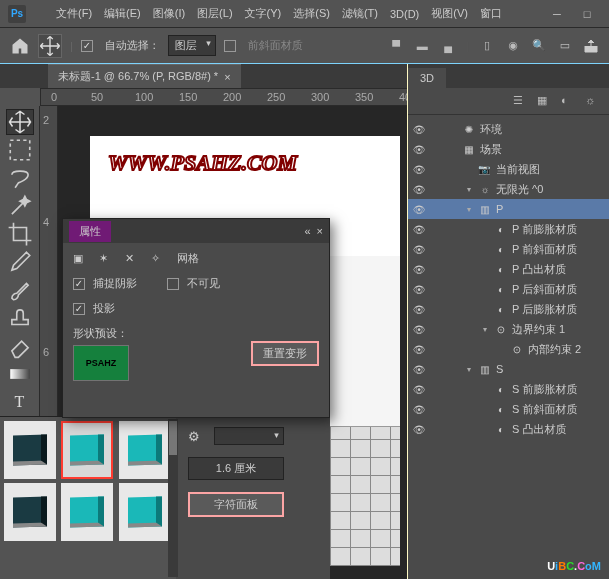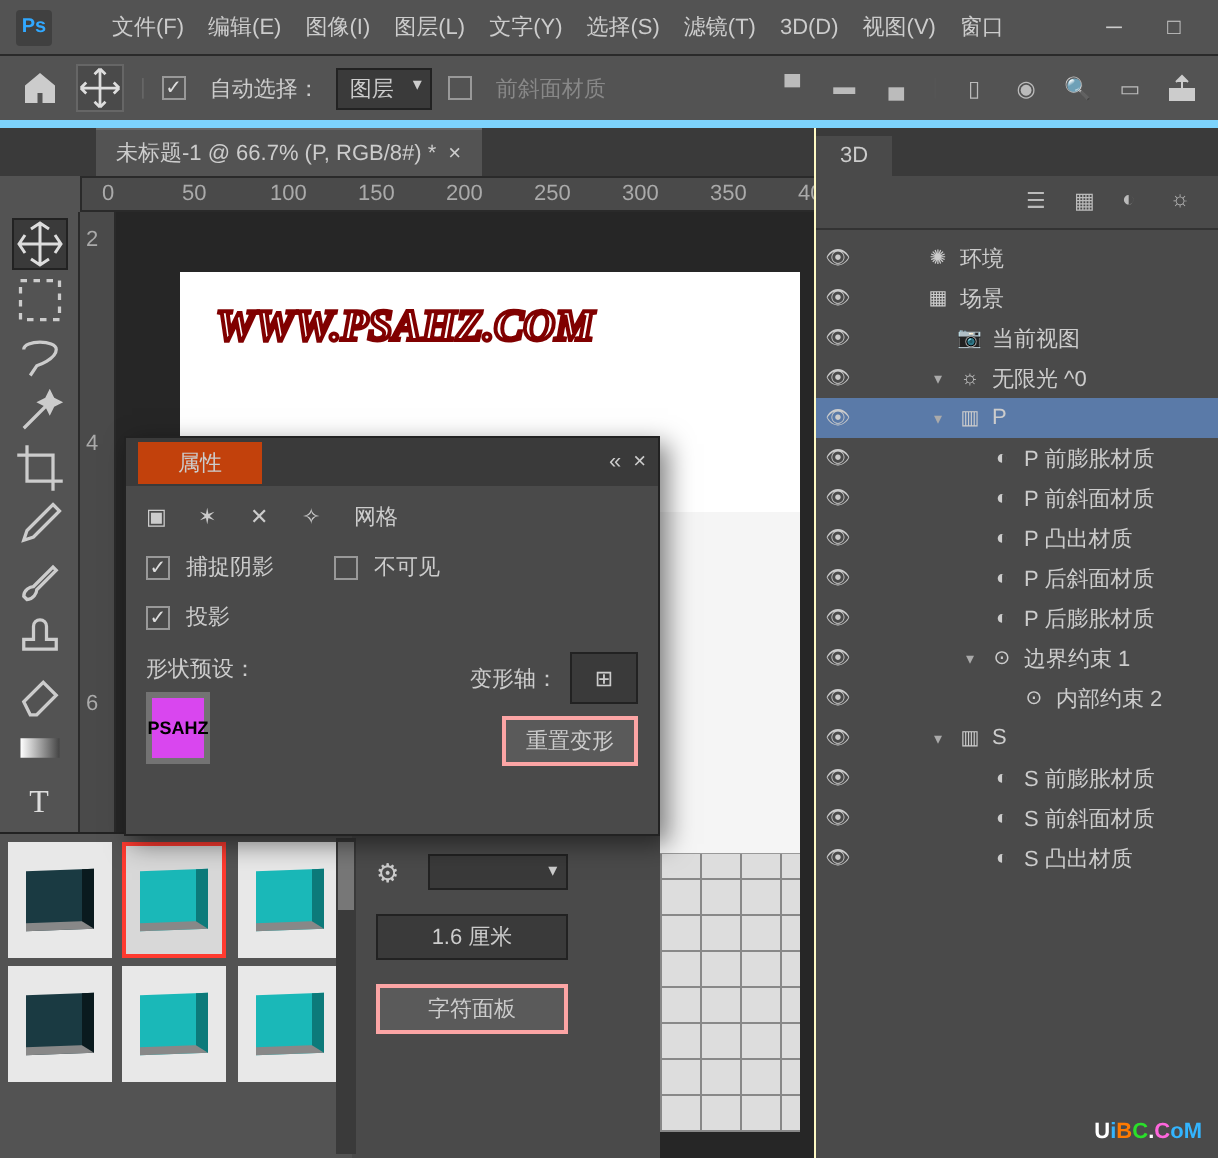"自动选择：" .optbar { border-bottom: 4px solid #7dd3fc -> 1px solid #7dd3fc }
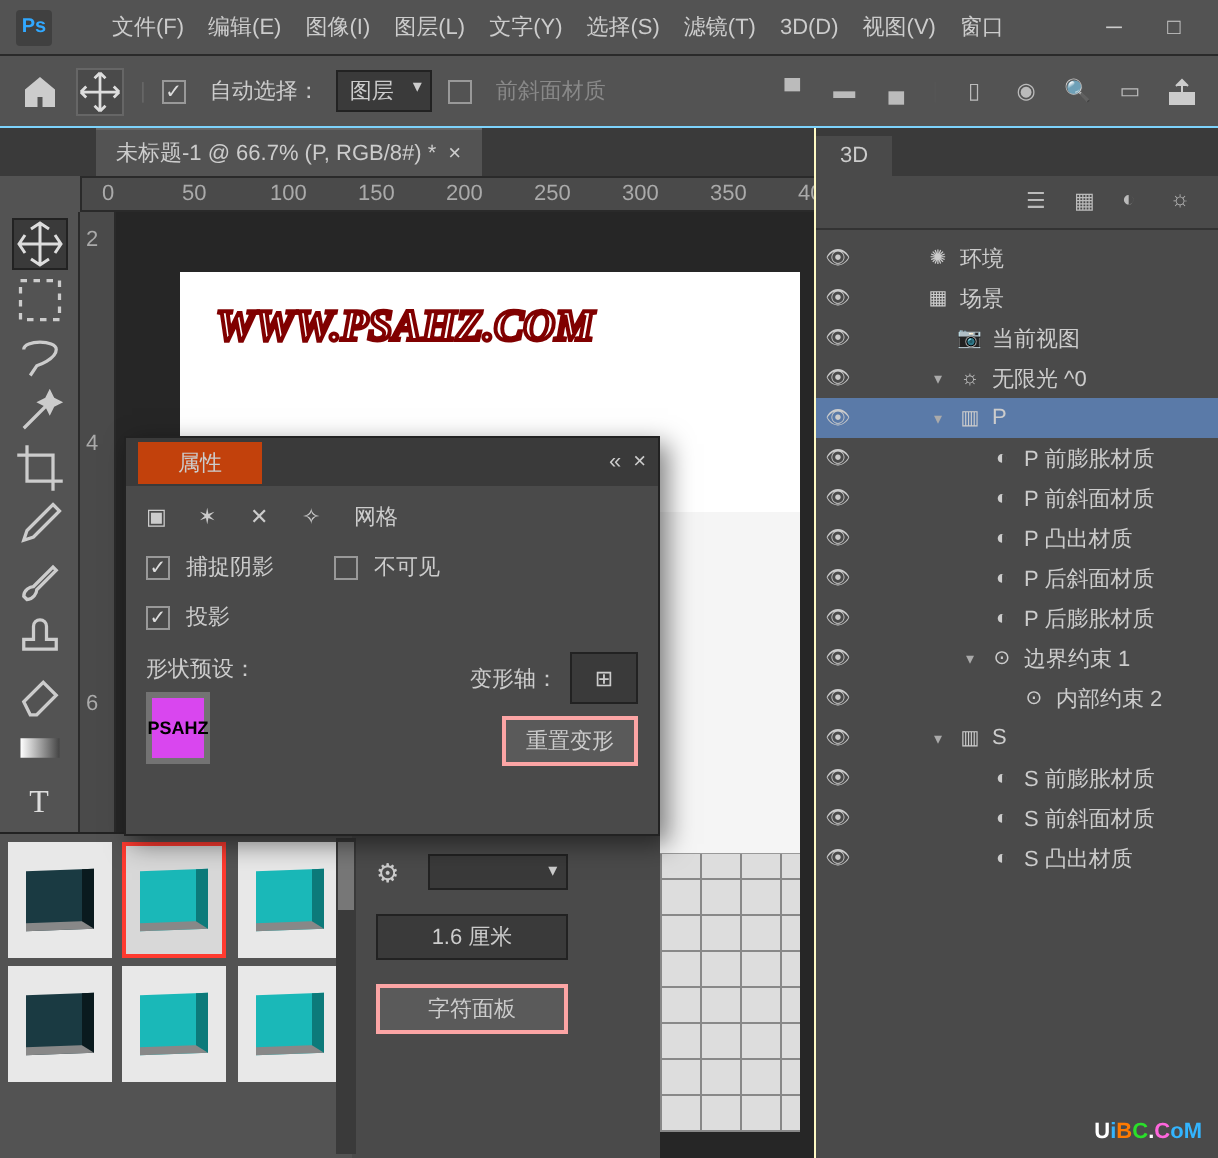"属性" .props-head .ptab { background: #c2410c -> #701a75; padding: 3px 20px -> 3px 10px }
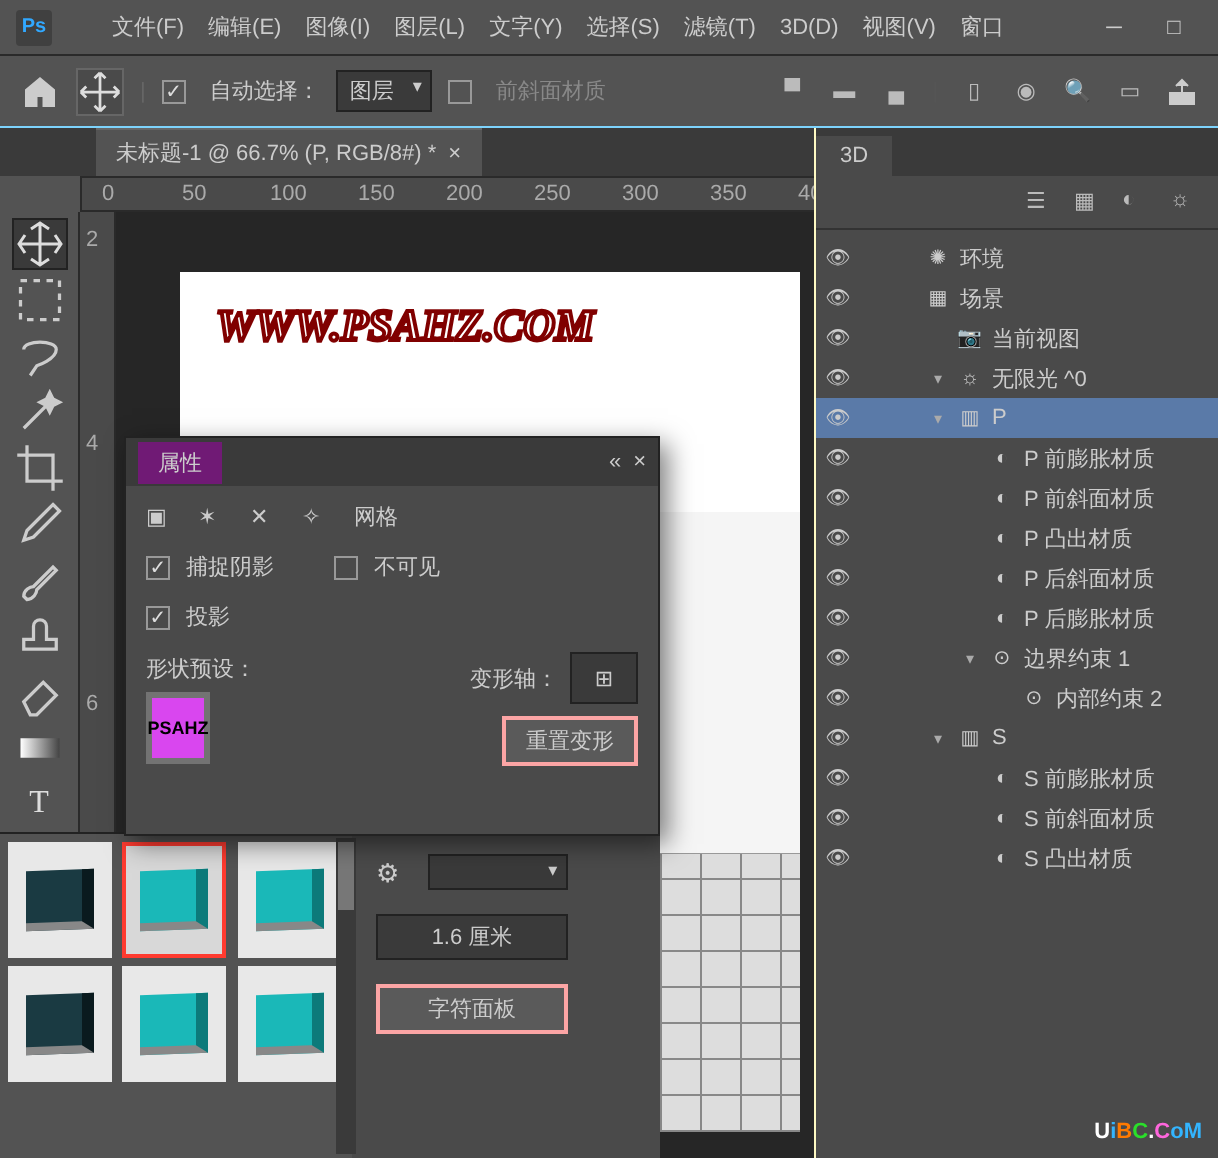"变形轴：" div { html: <div> <span>变形轴：</span> <div>⊞</div> </div> -> none }
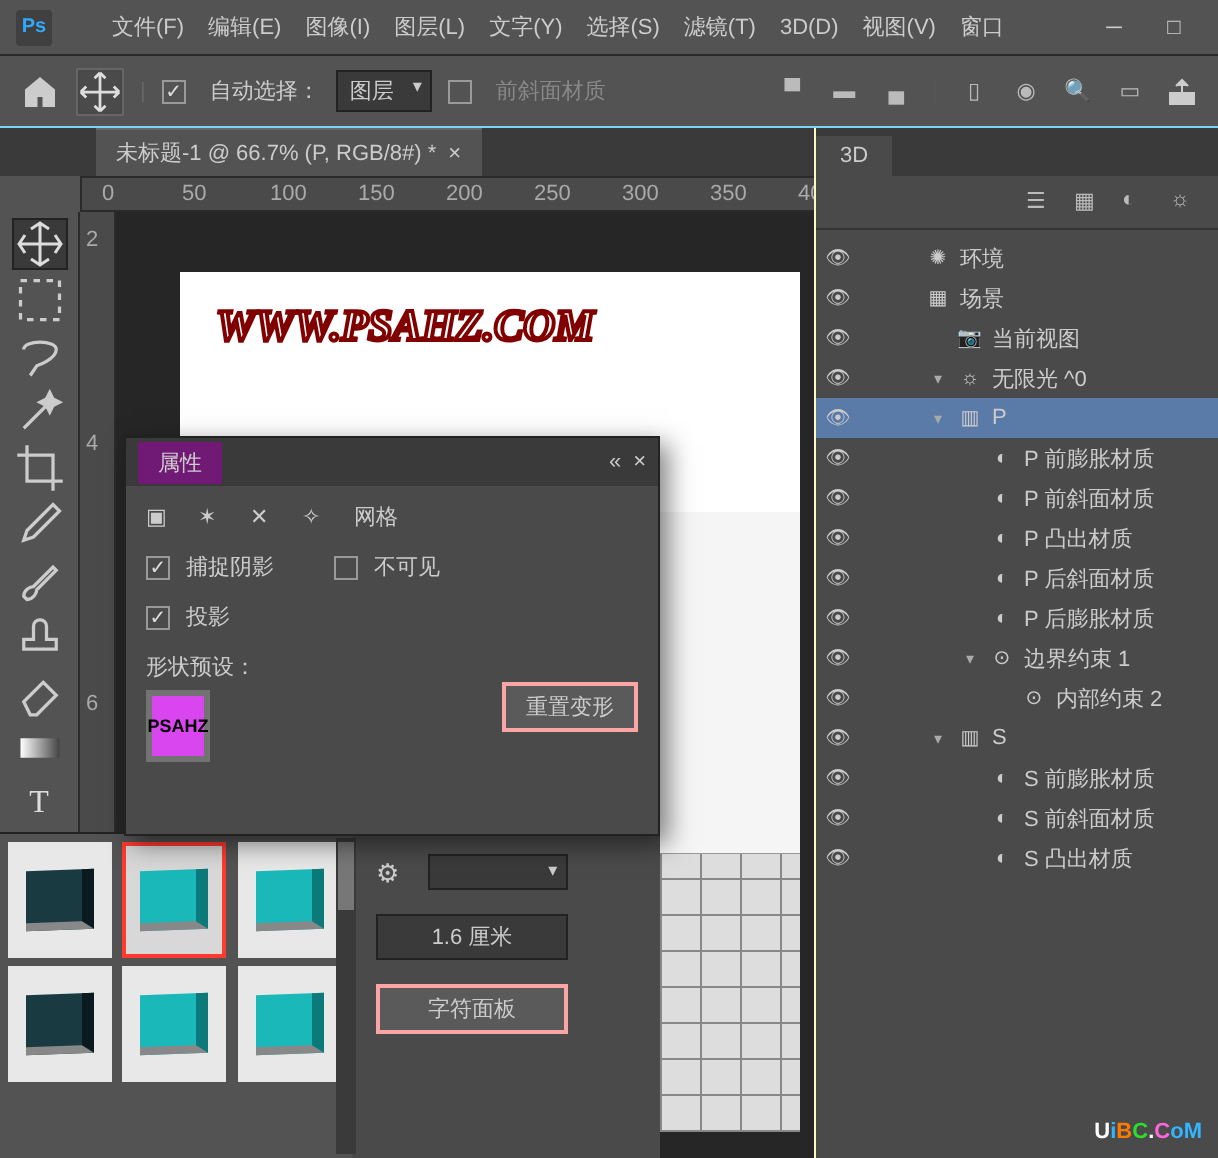"PSAHZ" .preset-thumb { background: #d946ef -> #15803d; border: 3px solid #737373 -> 1px solid #737373; width: 32px -> 56px }
